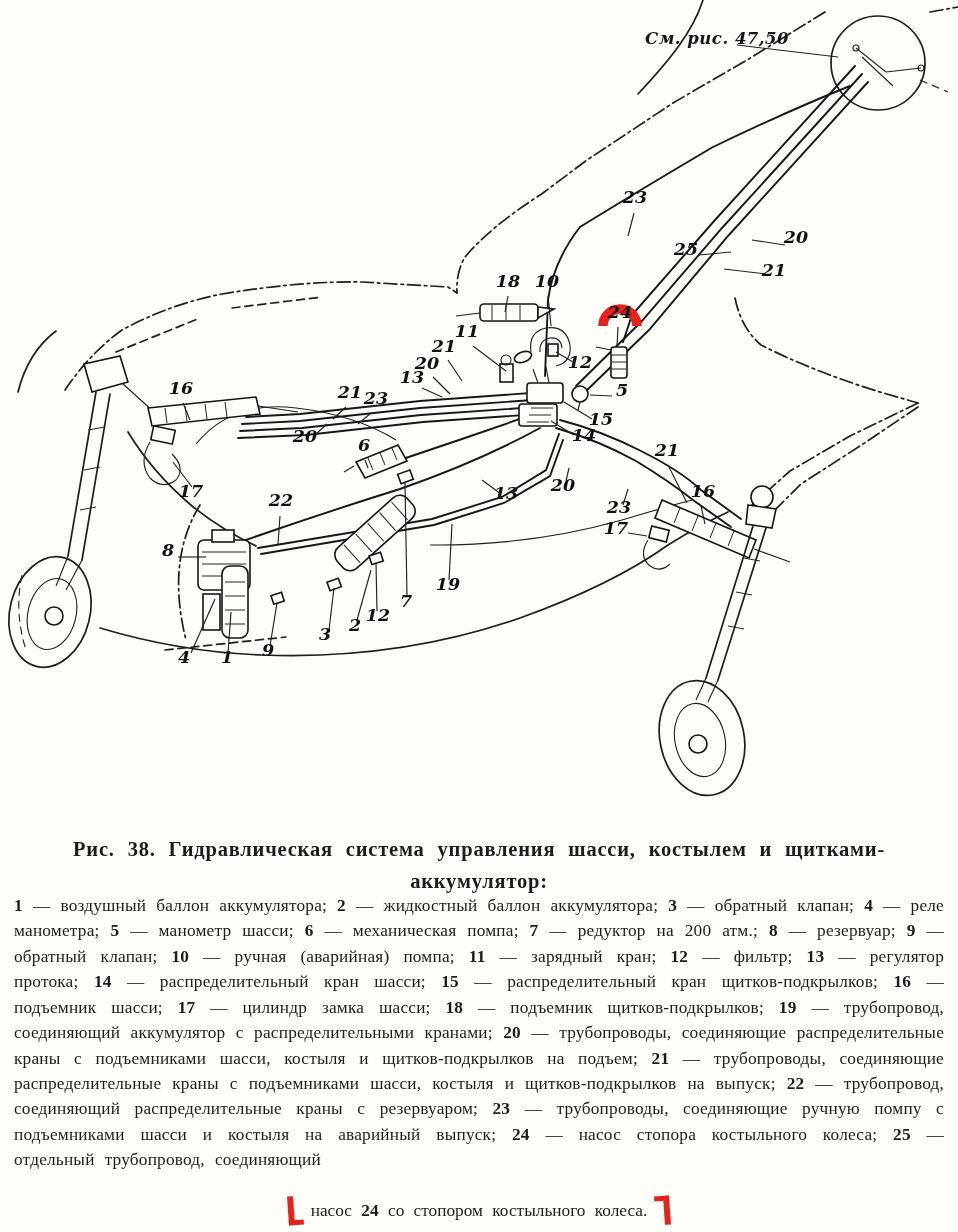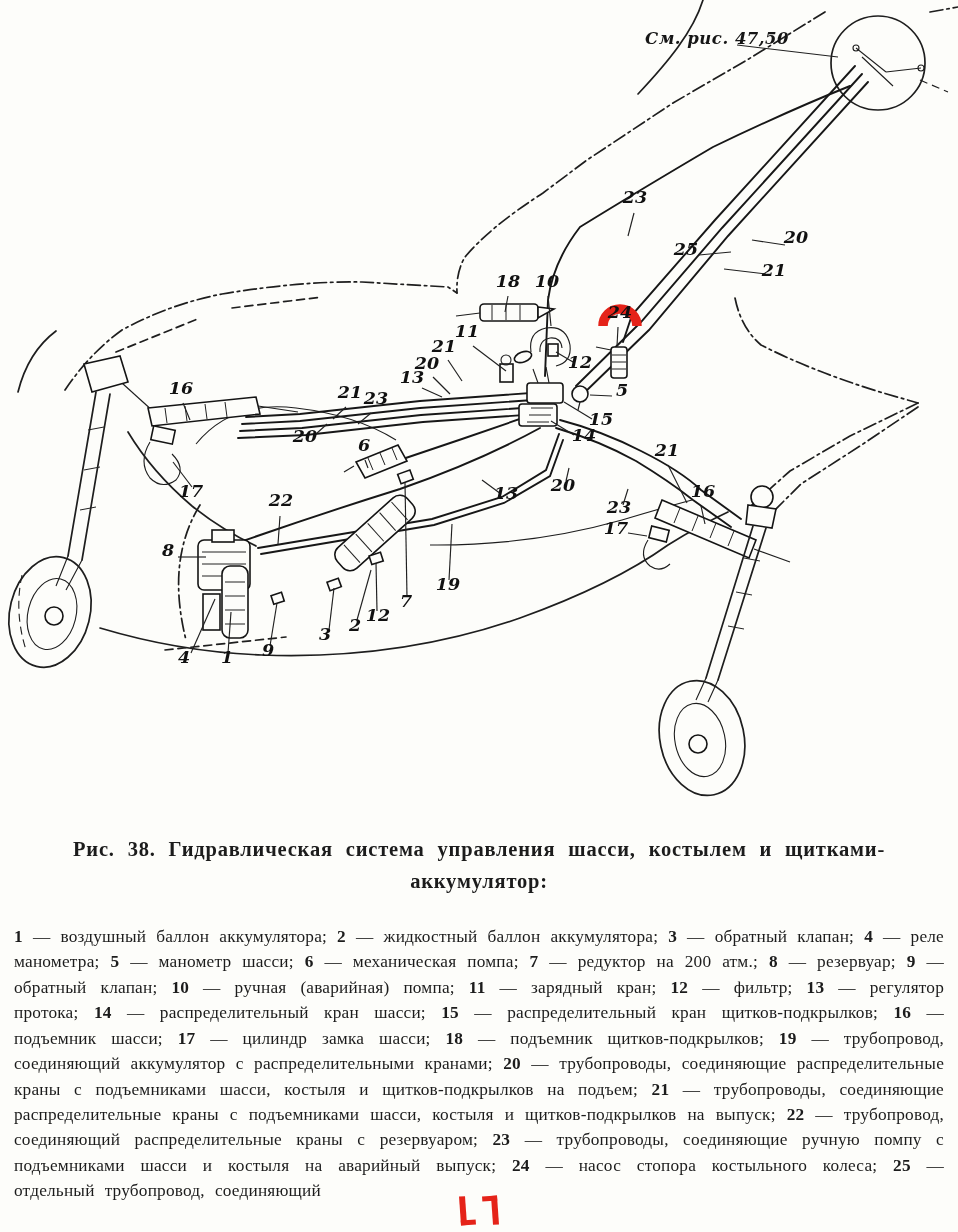"1 — воздушный баллон аккумулятора;" .legend { margin-top: 31px -> none }
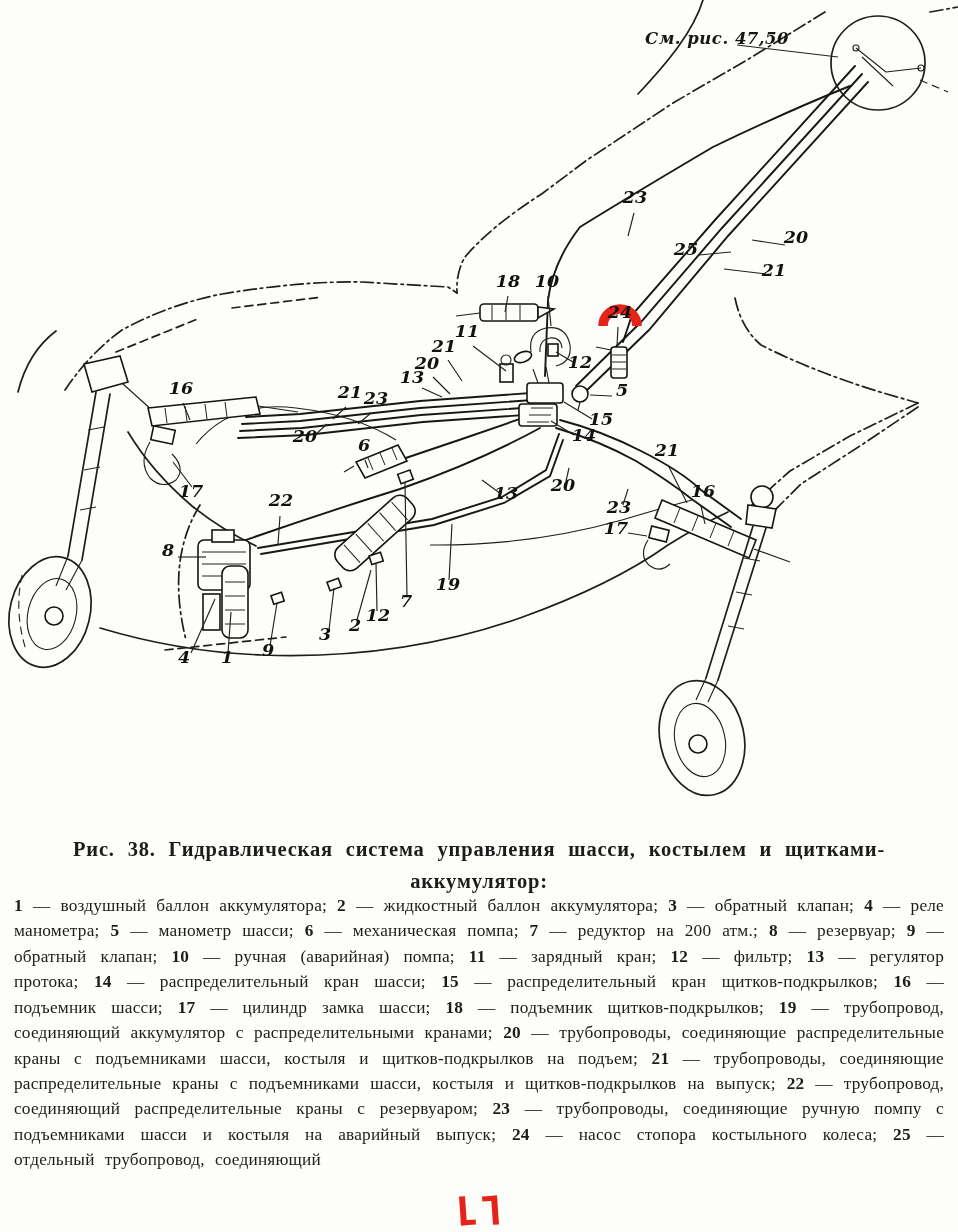"насос 24 со стопором костыльного" span { html: none -> <span> <span>насос</span> <b>24</b> <span>со стопором костыльного колеса.</span> </span> }
